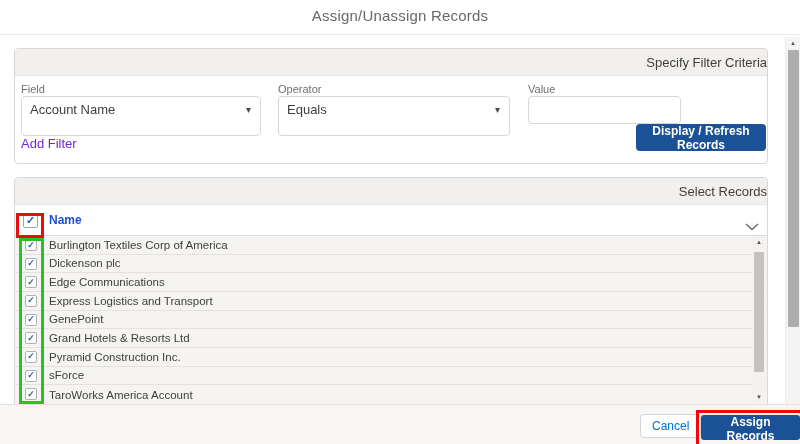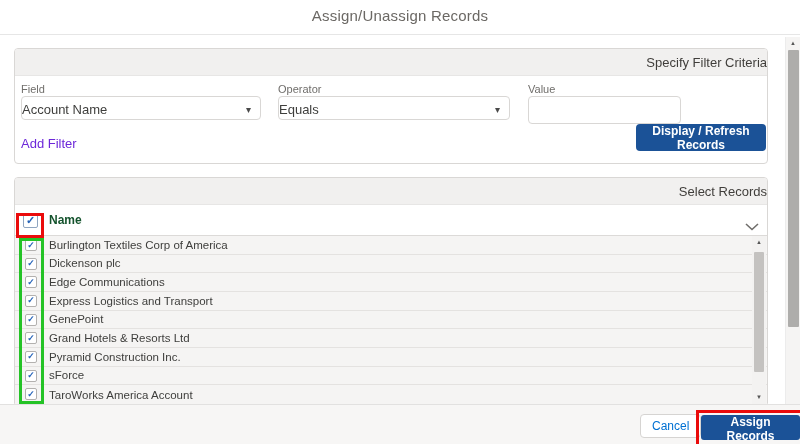"Account Name" .combo { height: 24px -> 40px; padding: 0 24px 0 0 -> 0 24px 0 8px }
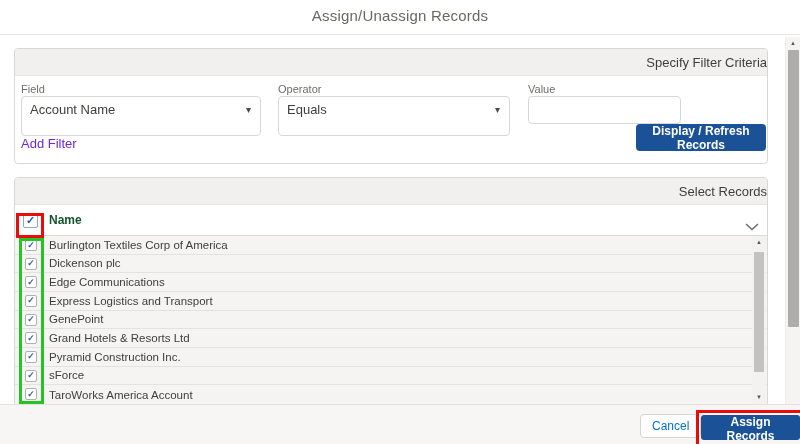"Name" .head-name { color: #14532d -> #1d4ed8 }
